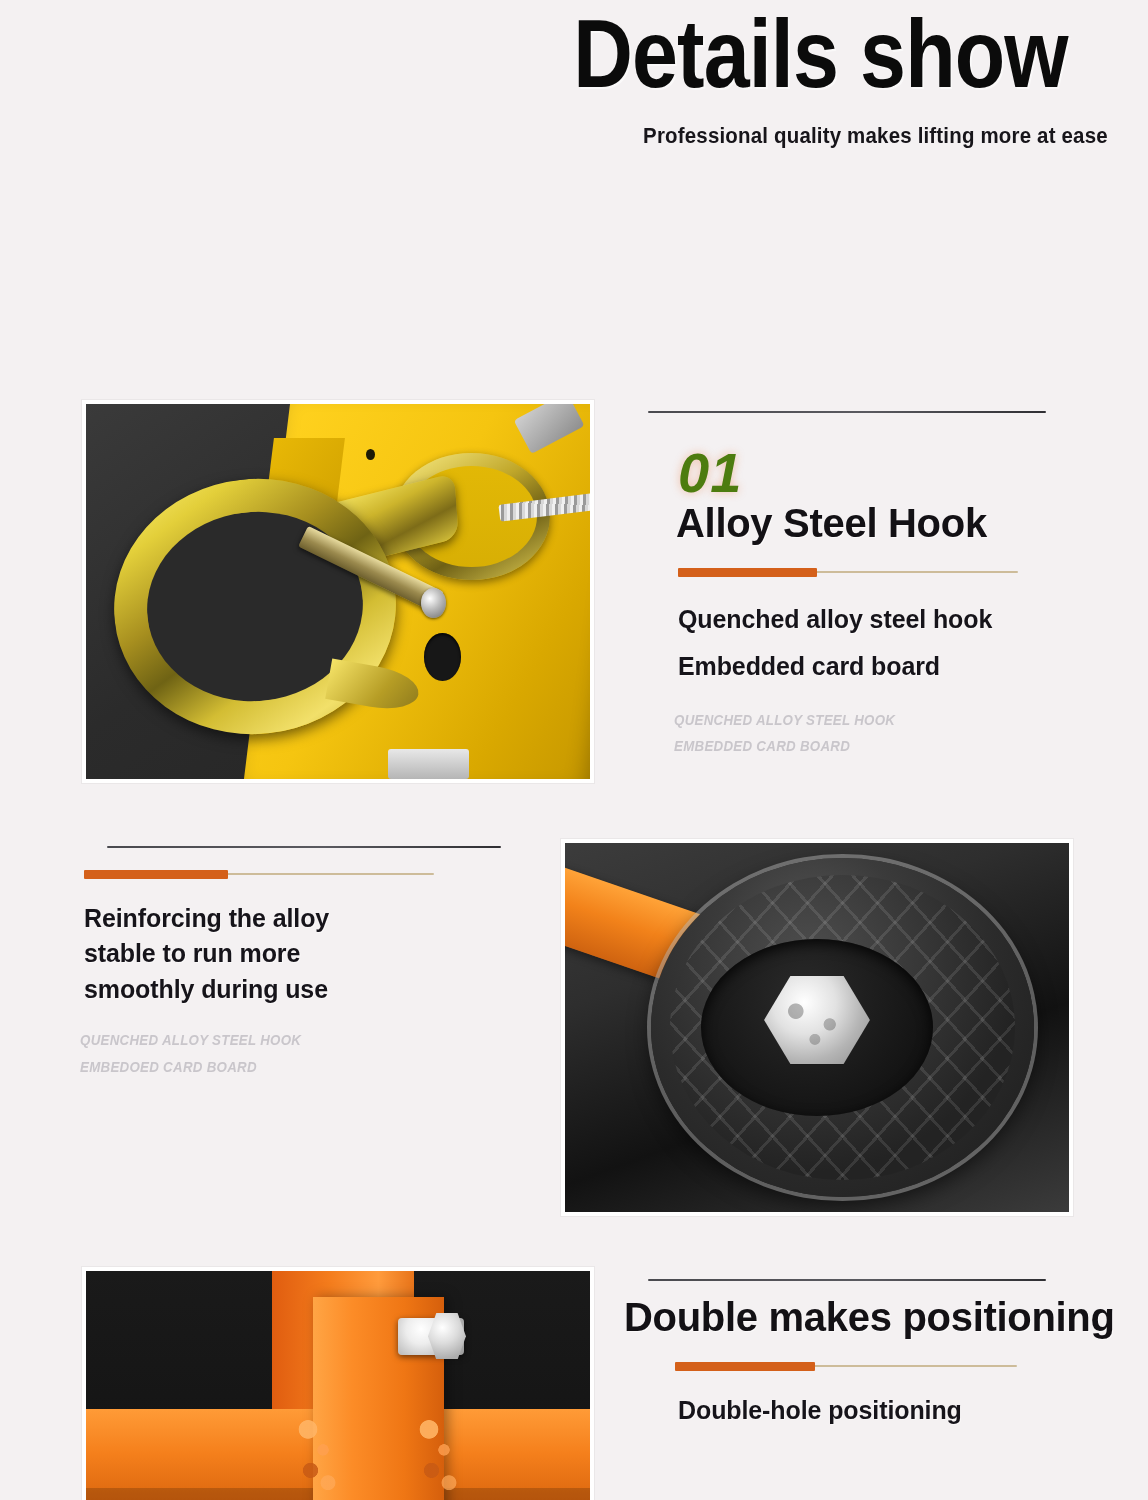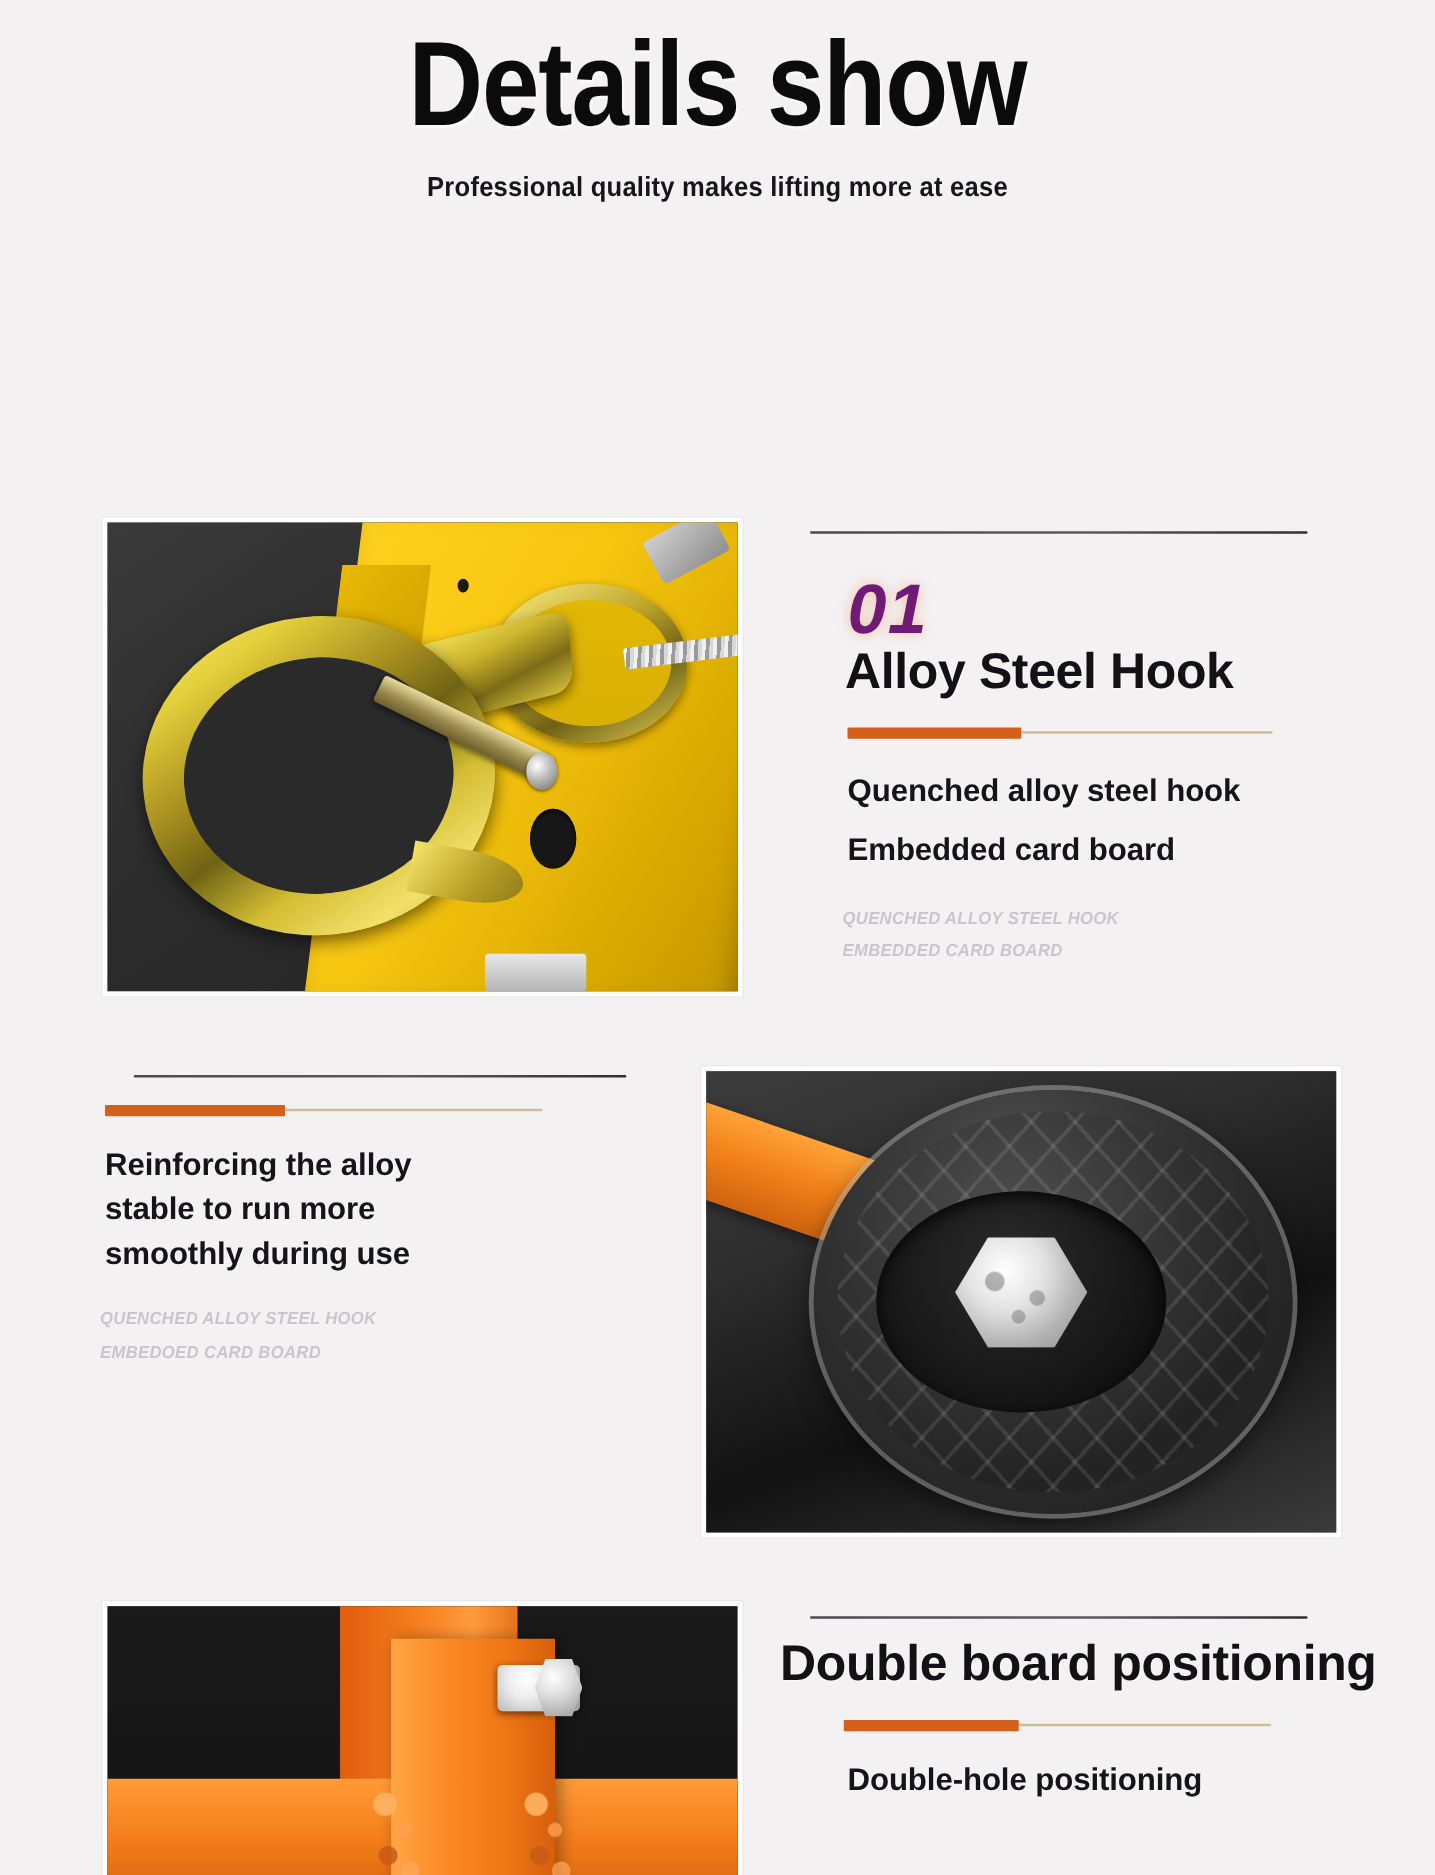"Details show" .header { padding-top: 18px -> 4px; text-align: center -> right }
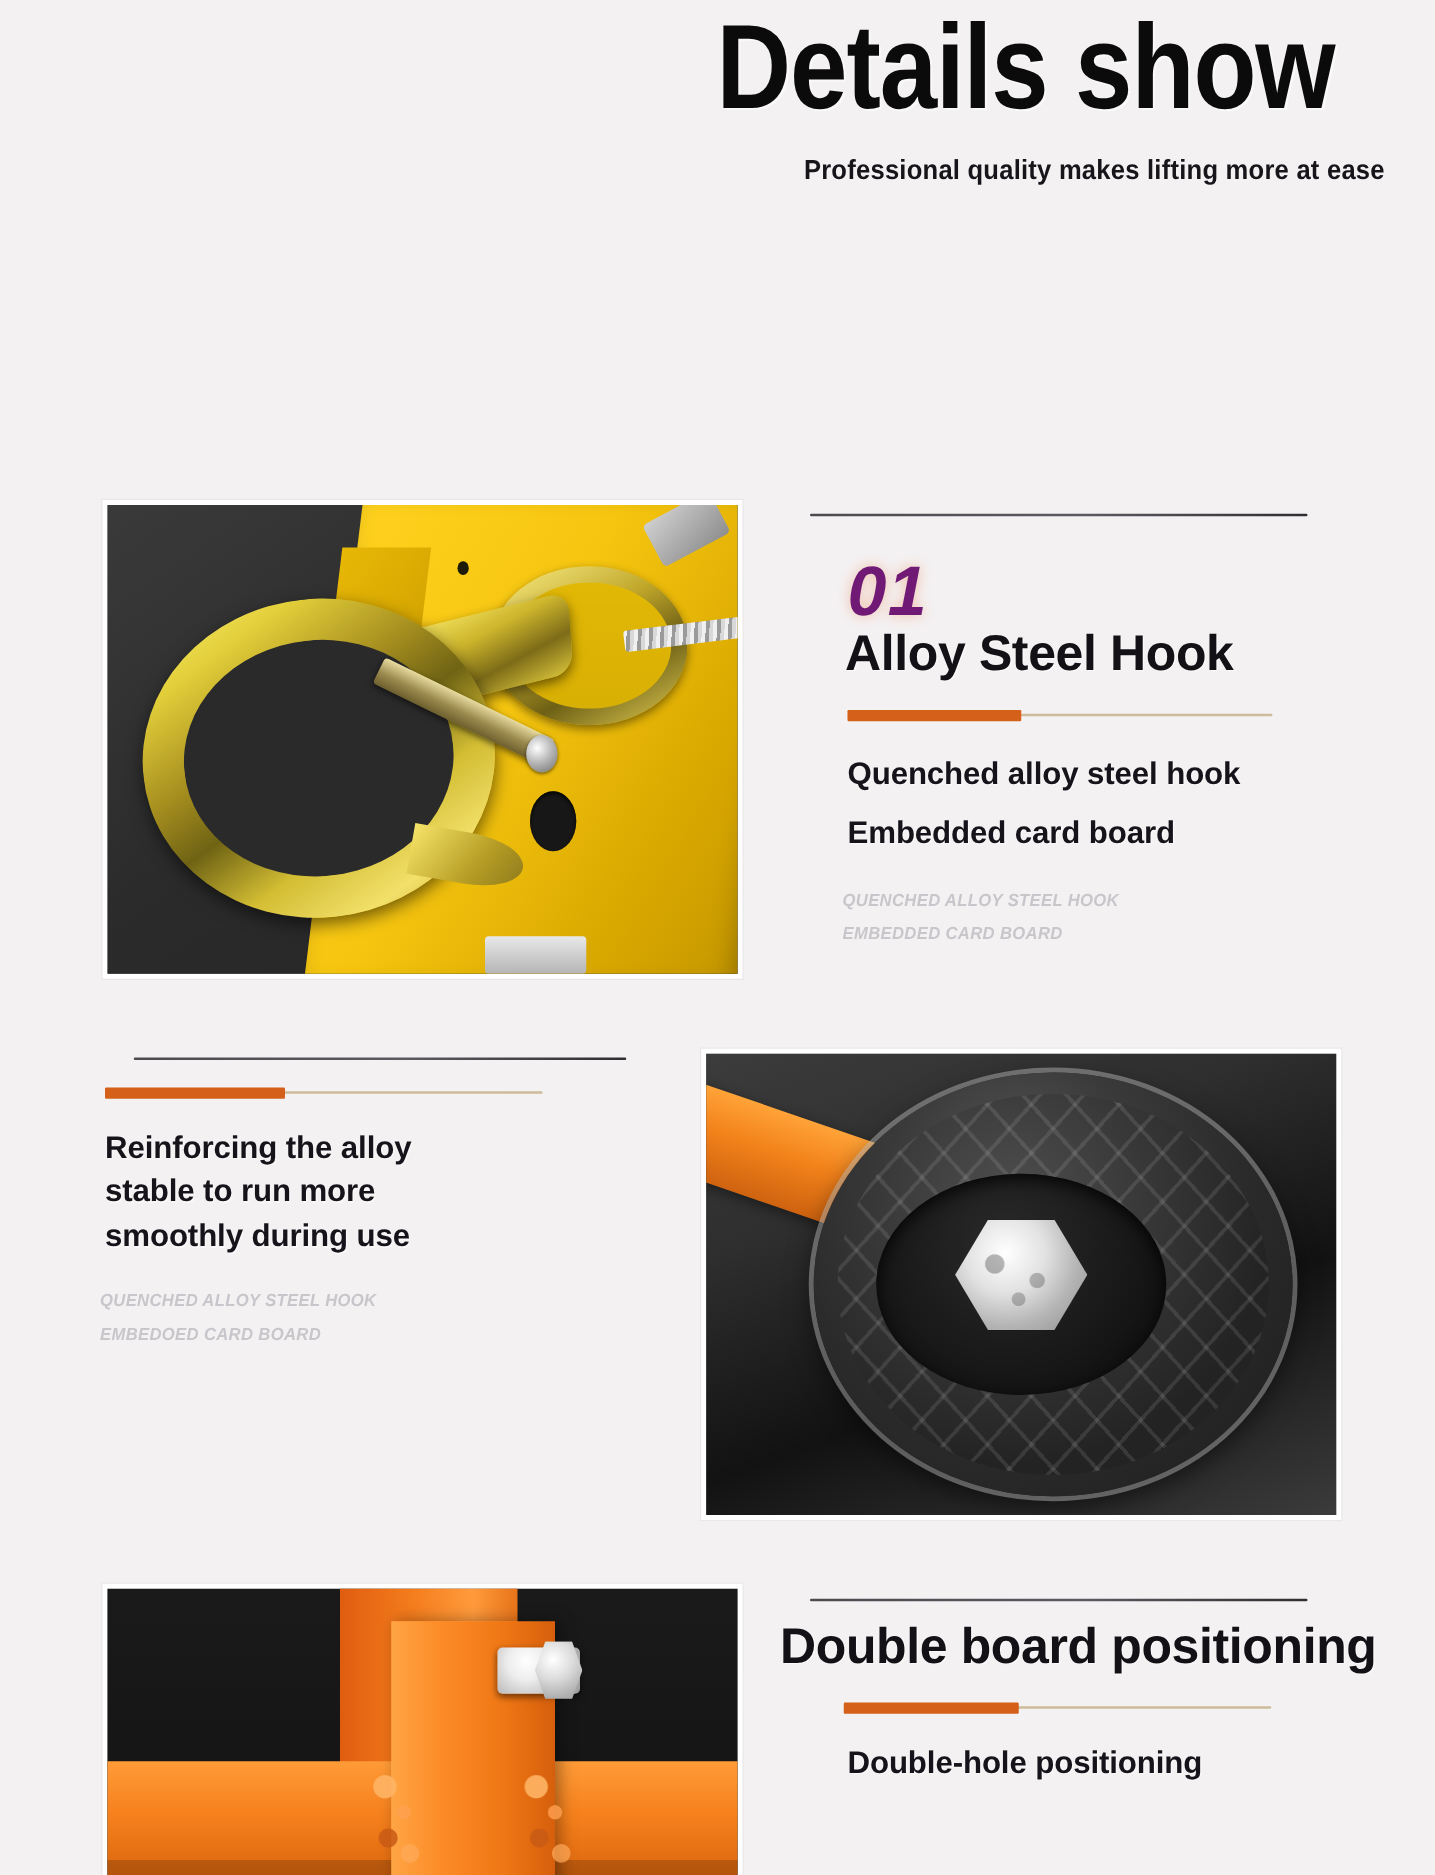"01" .num { color: #701a75 -> #4d7c0f }
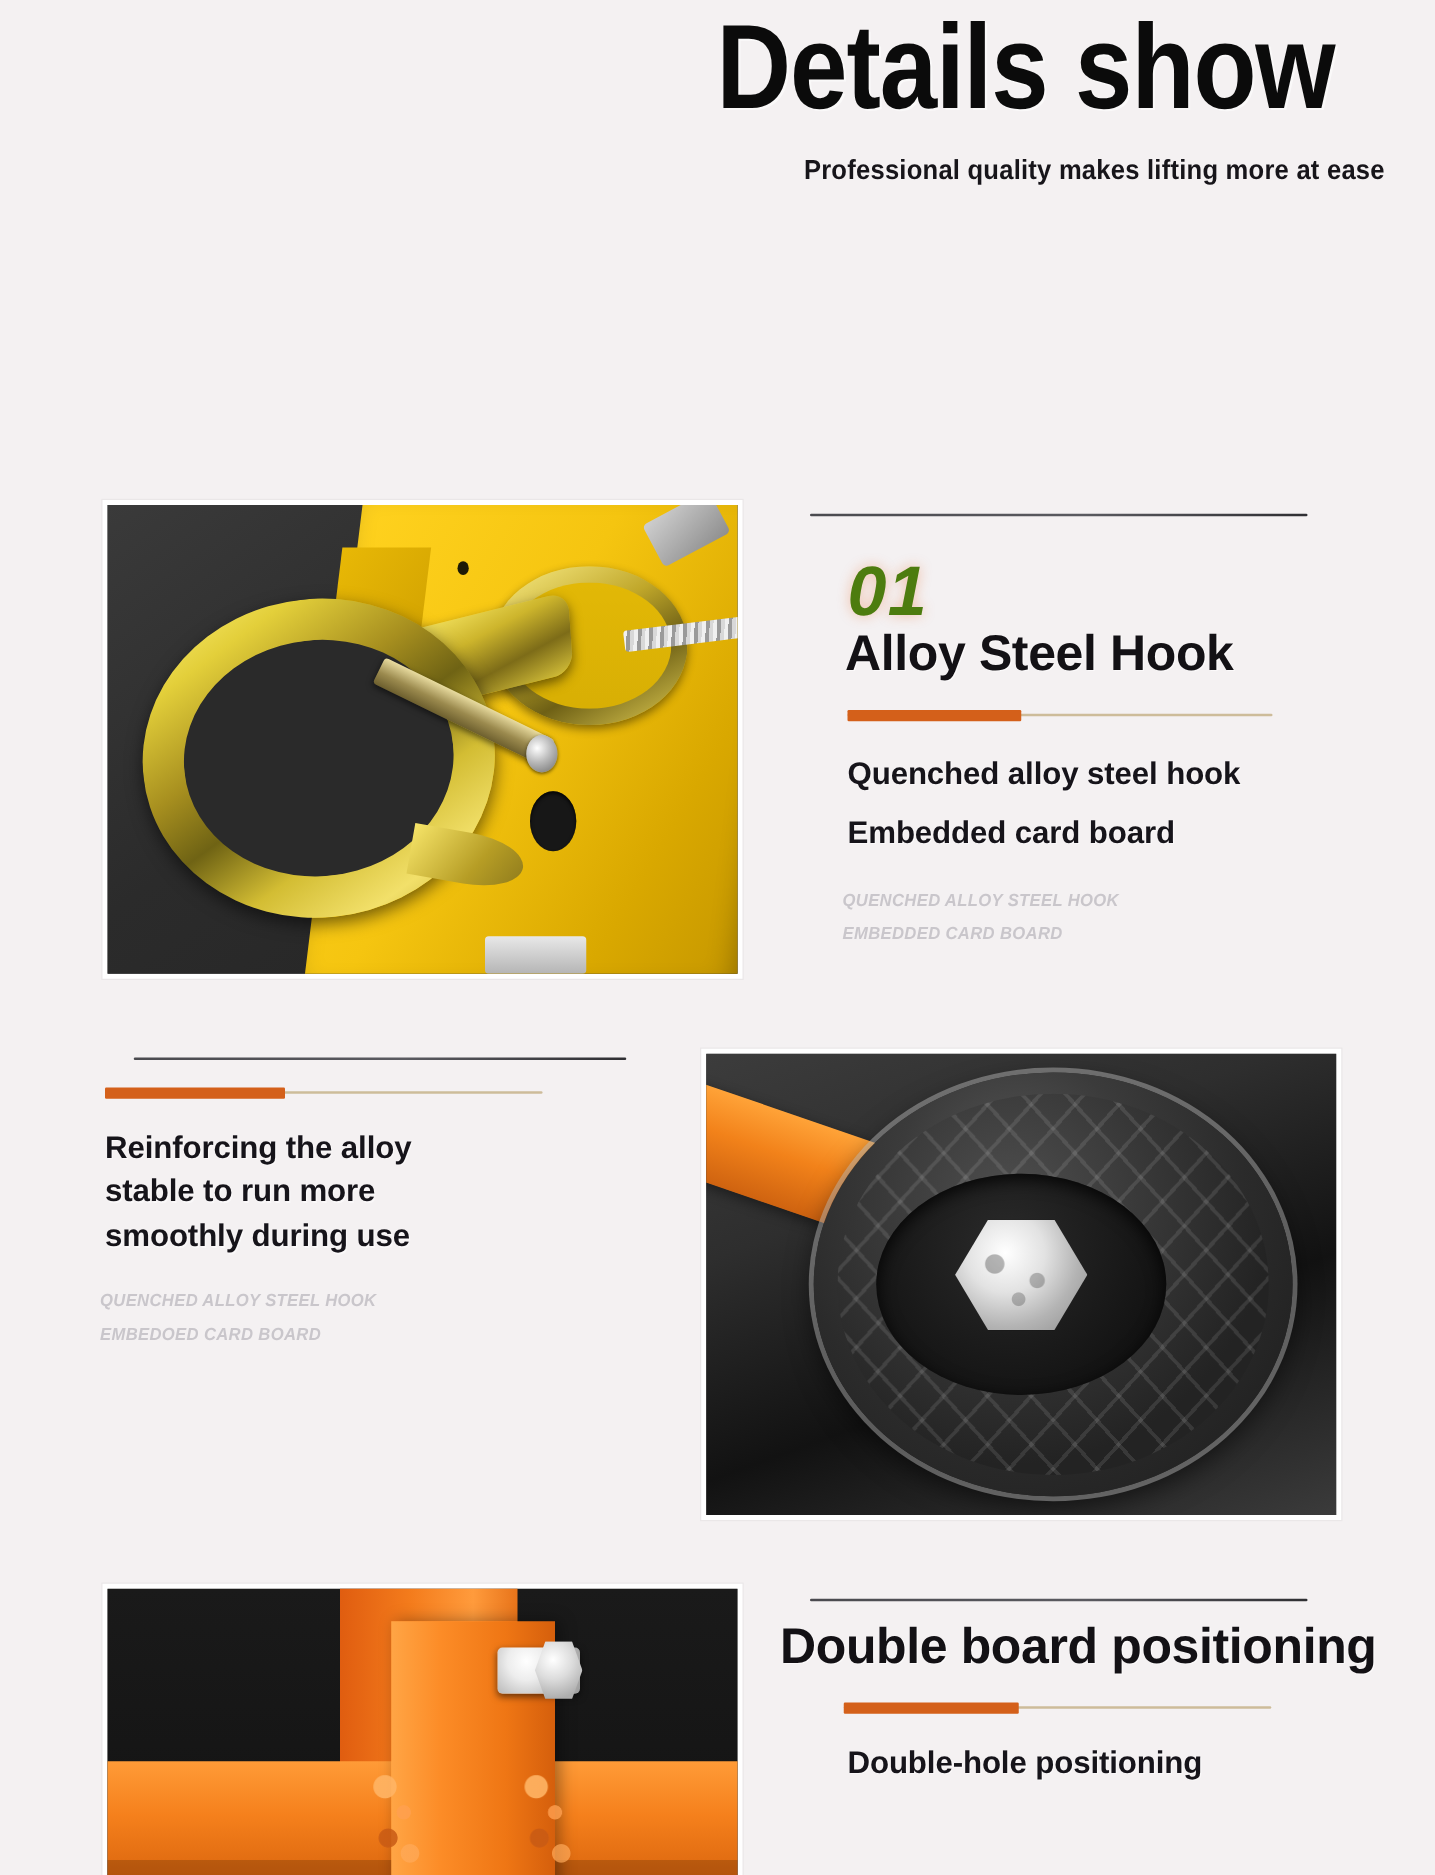"Double board positioning" div.title { text: board -> makes }
